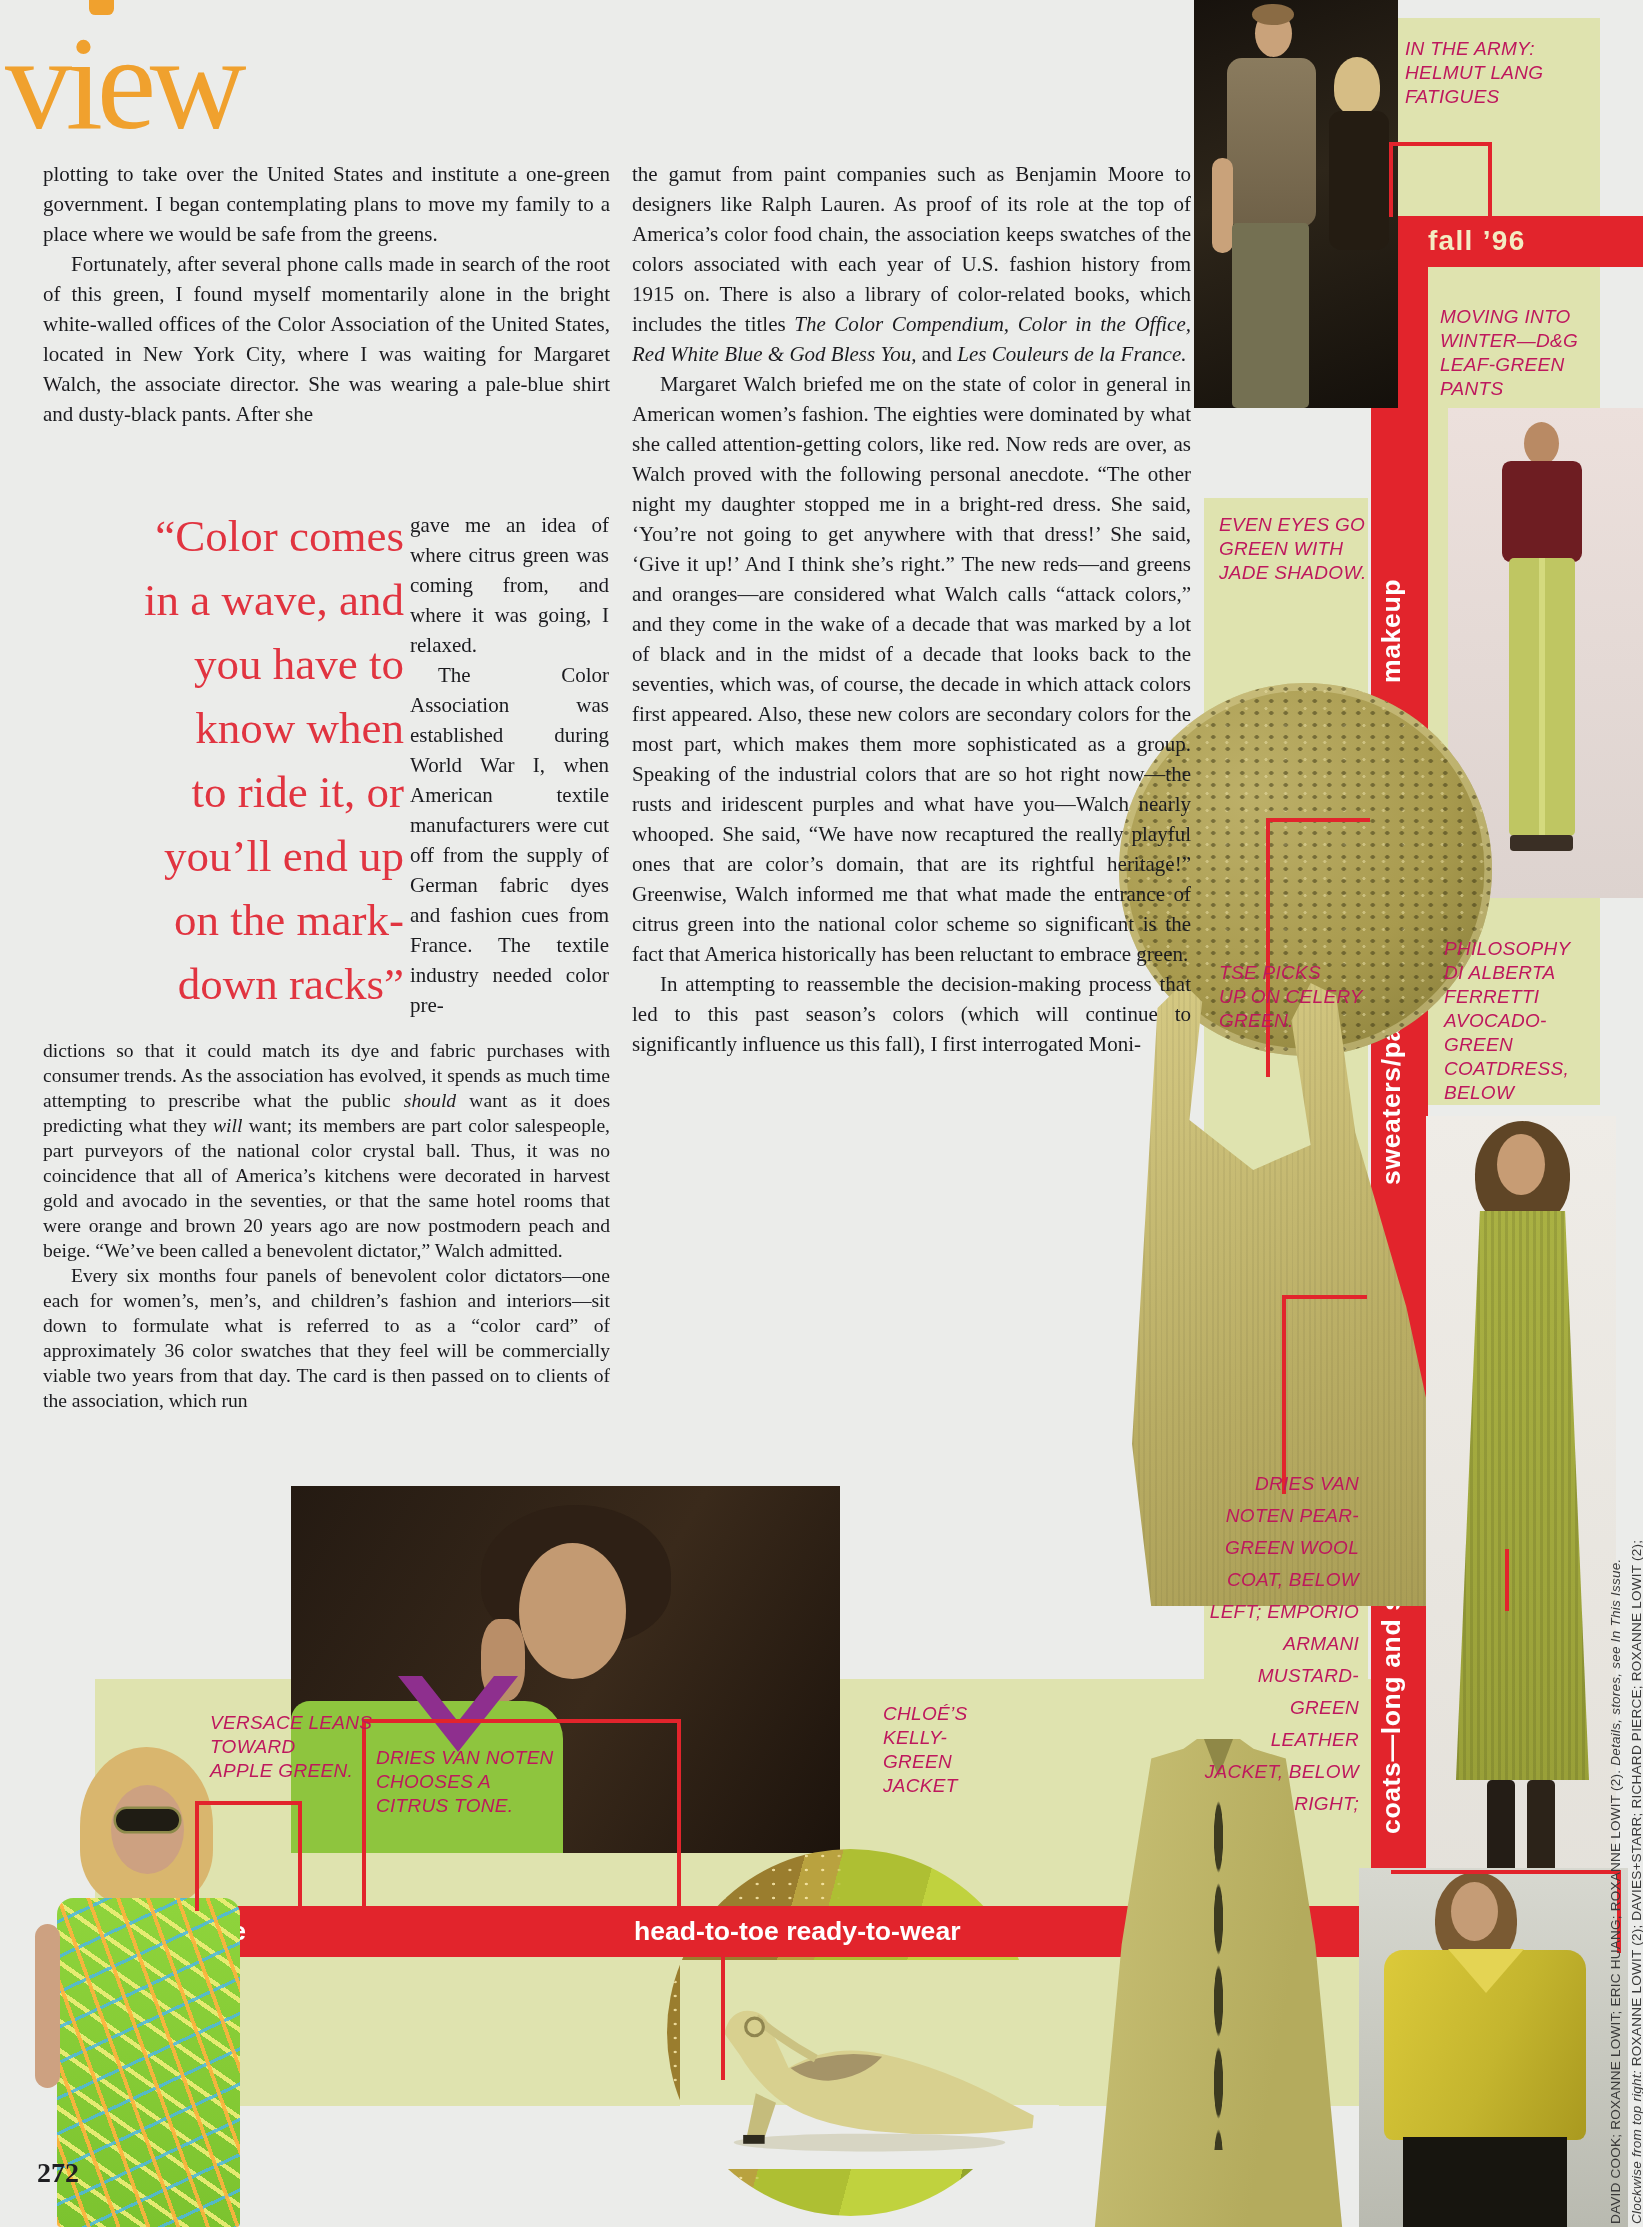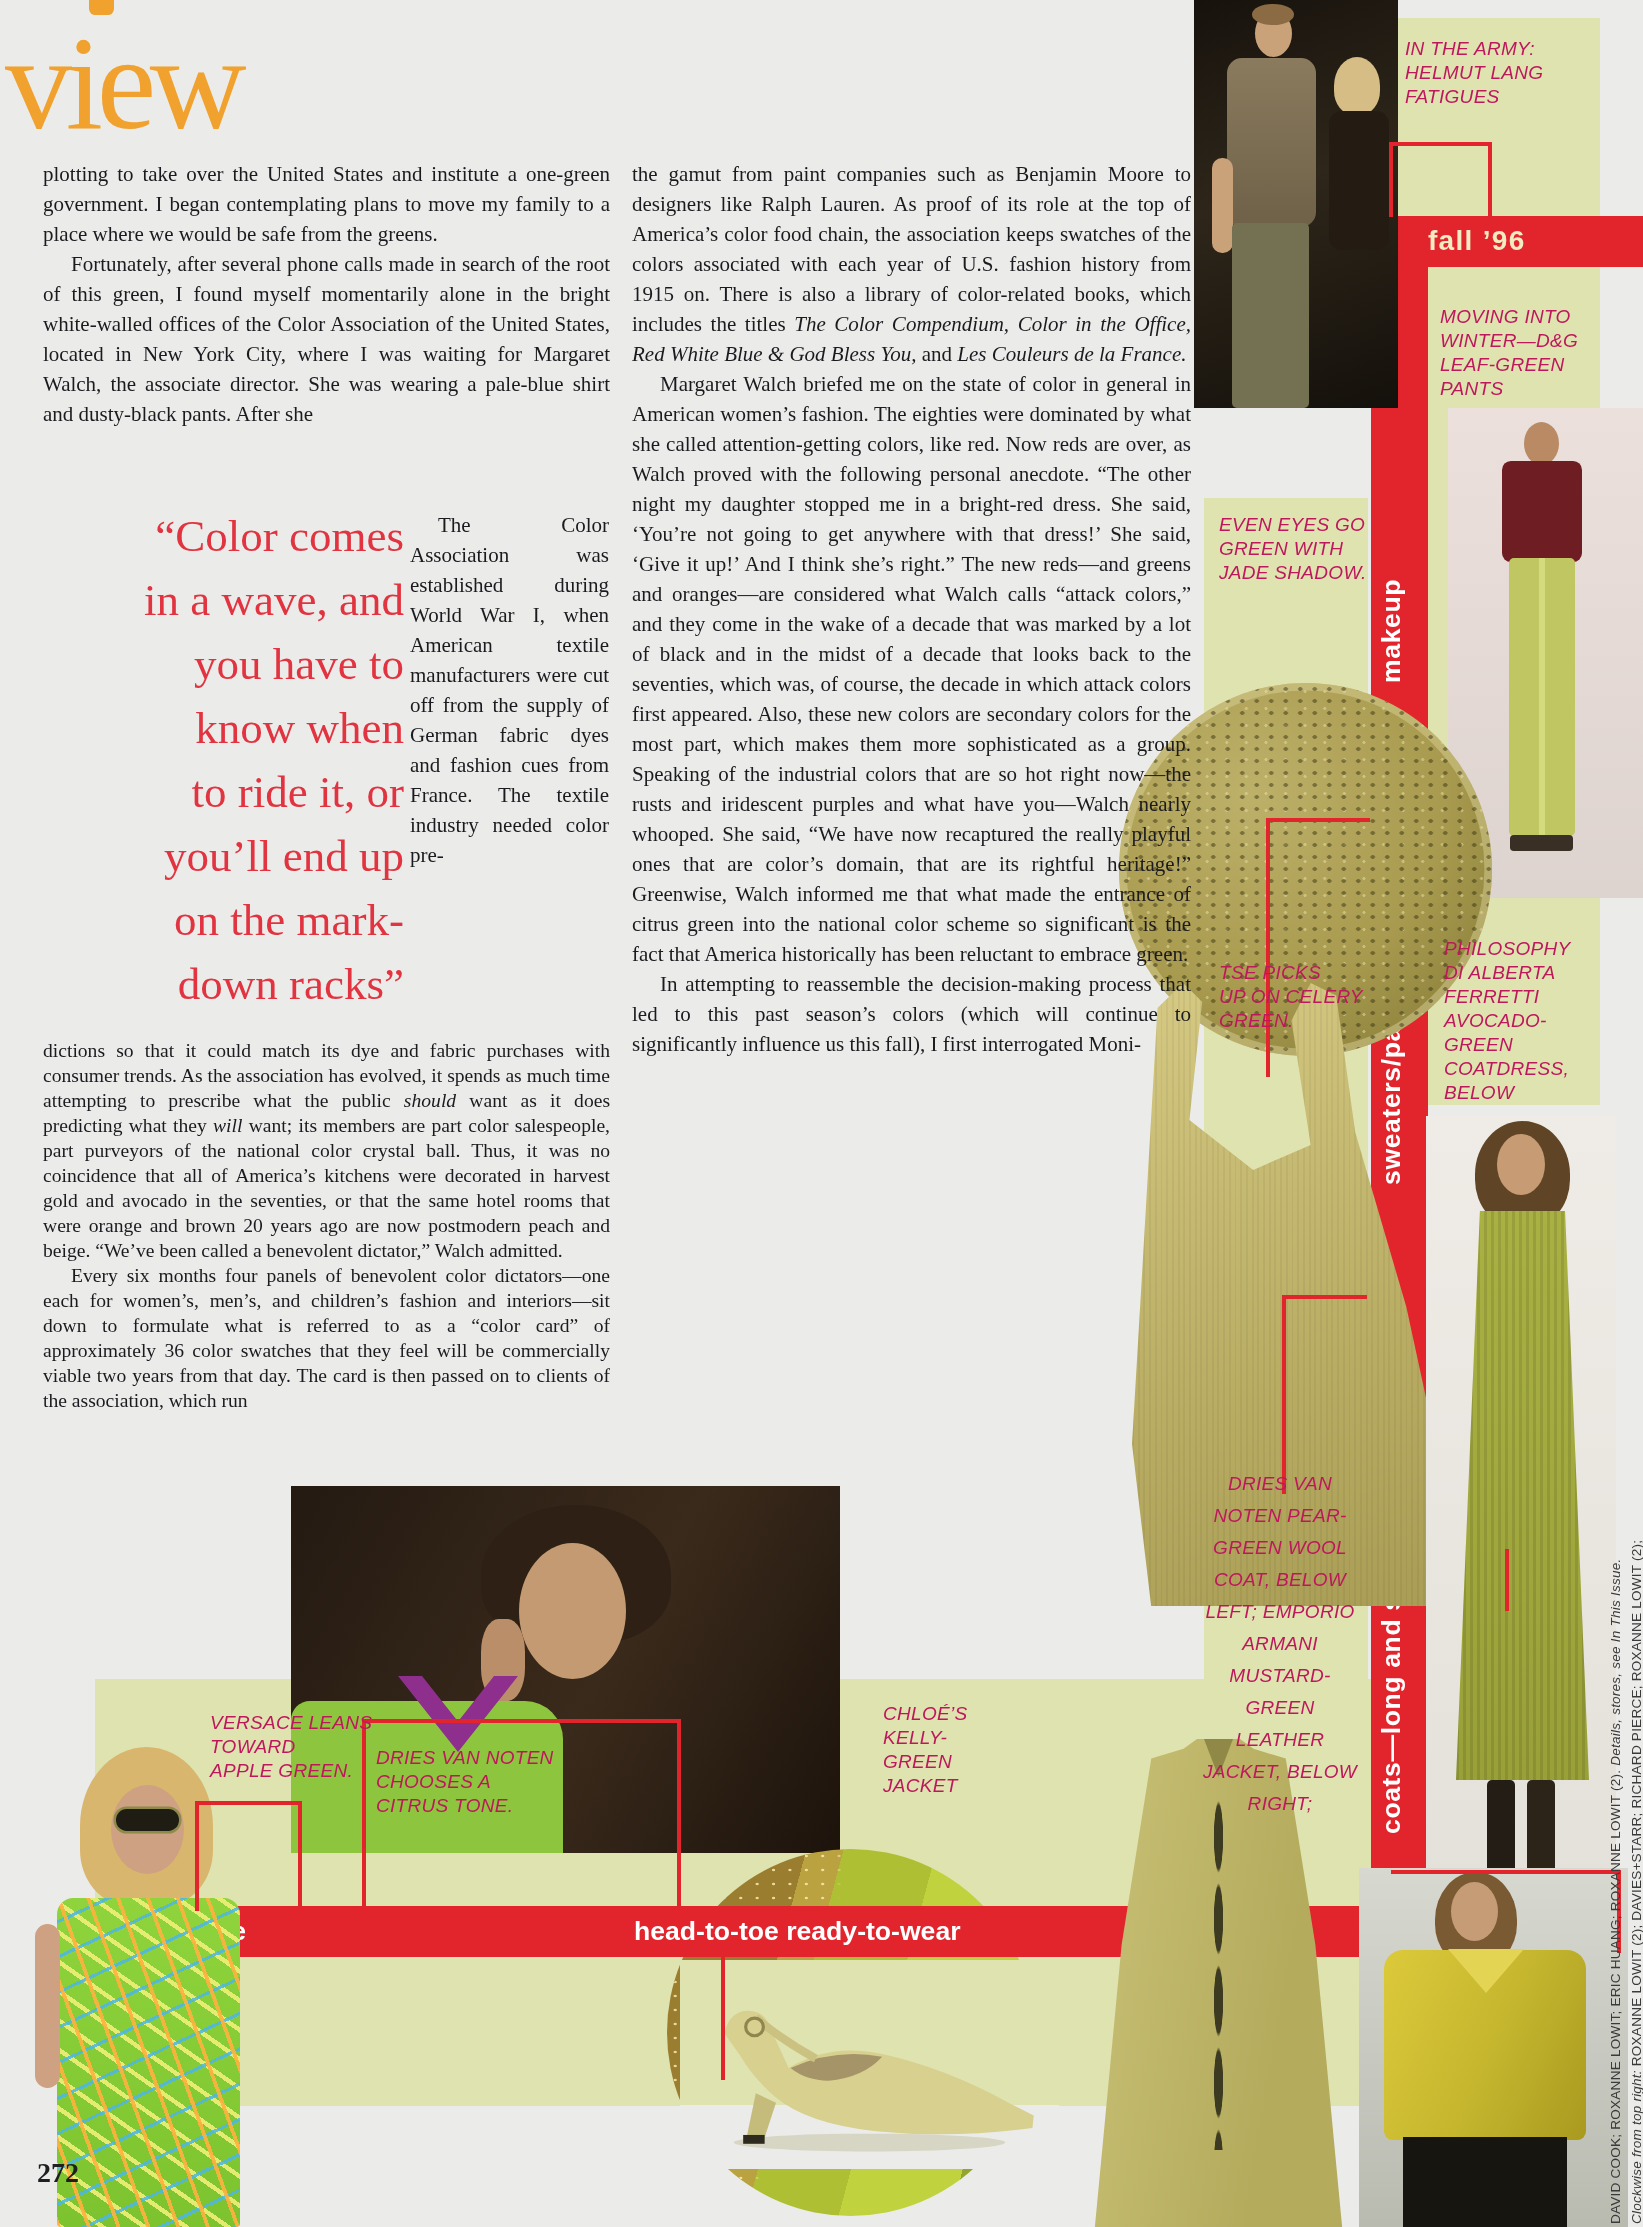"gave me an idea of" p { html: none -> <p>gave me an idea of where citrus green was coming from, and where it was going, I relaxed.</p> }
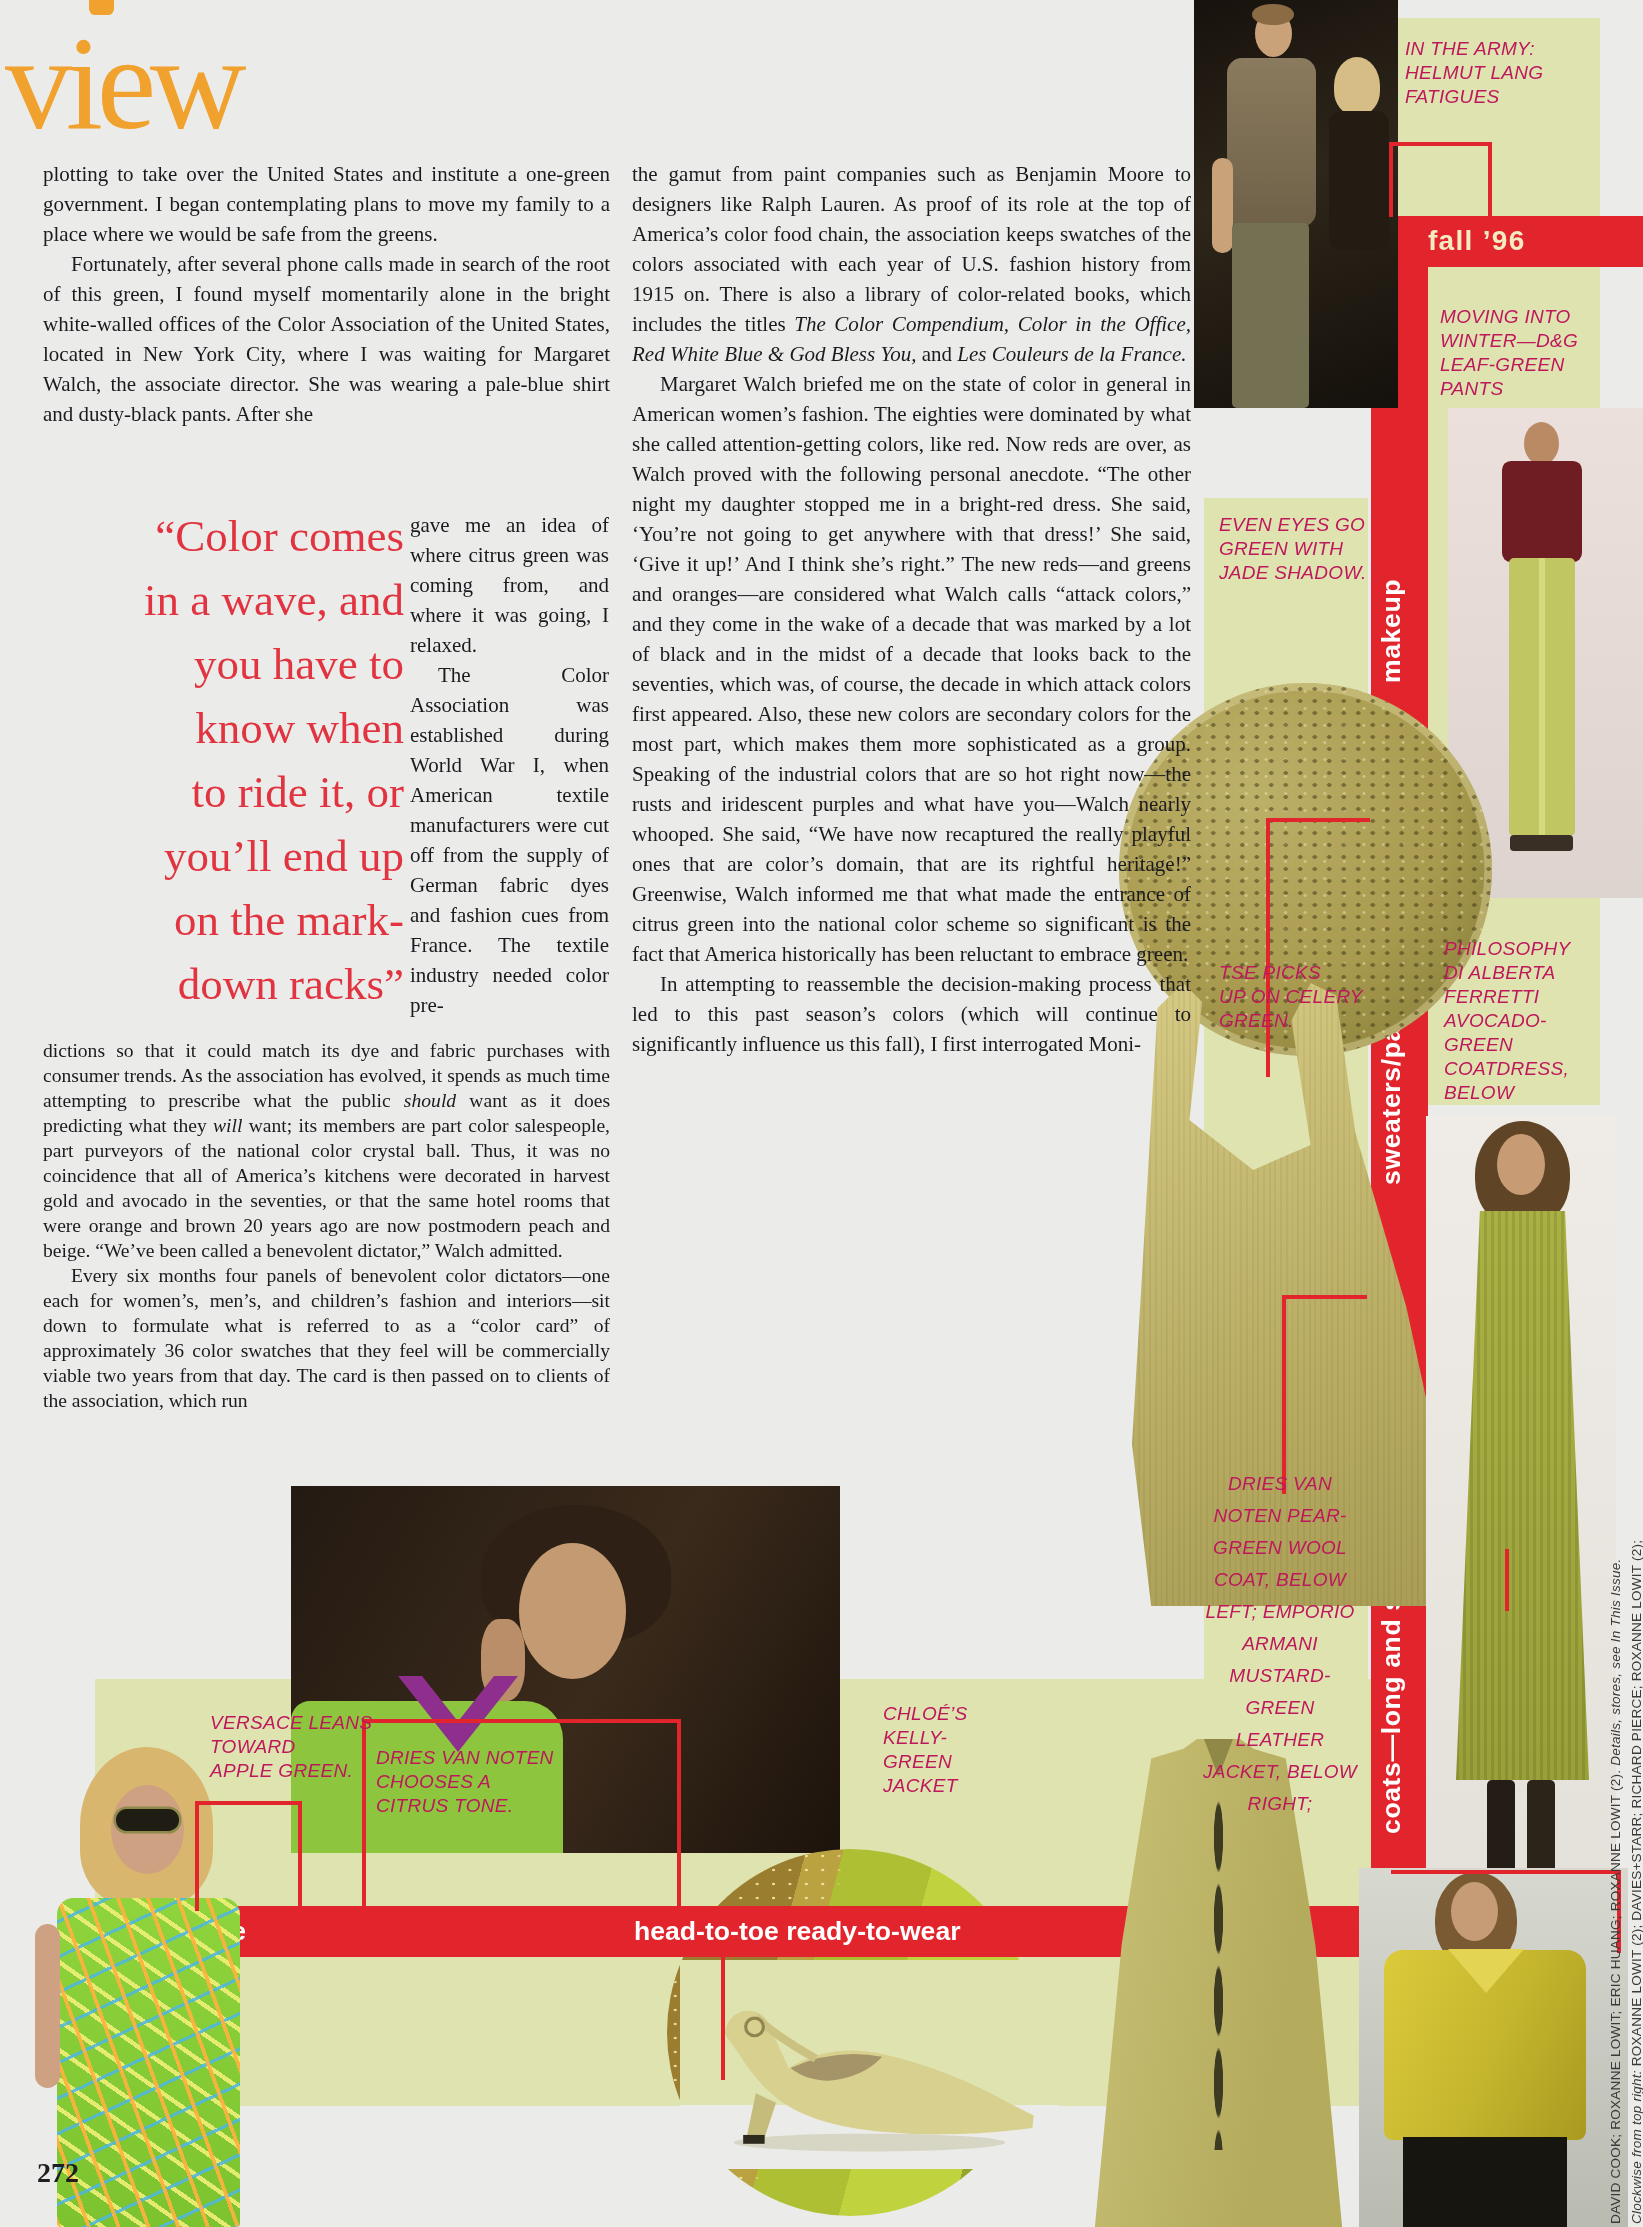"DRIES VAN" div.caption { text-align: center -> none }
